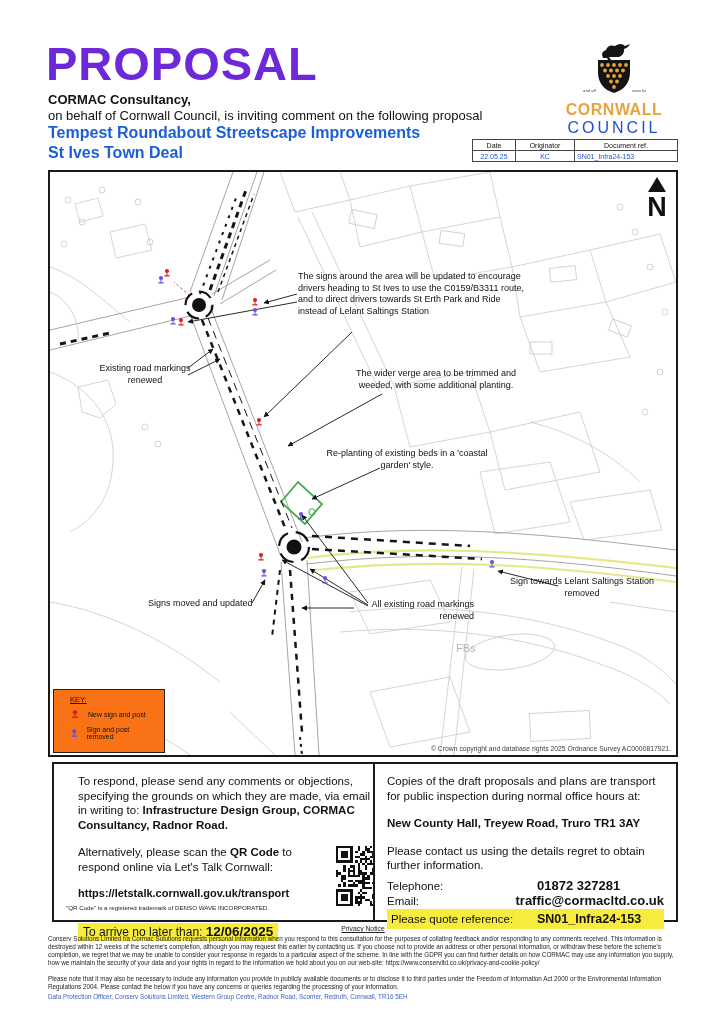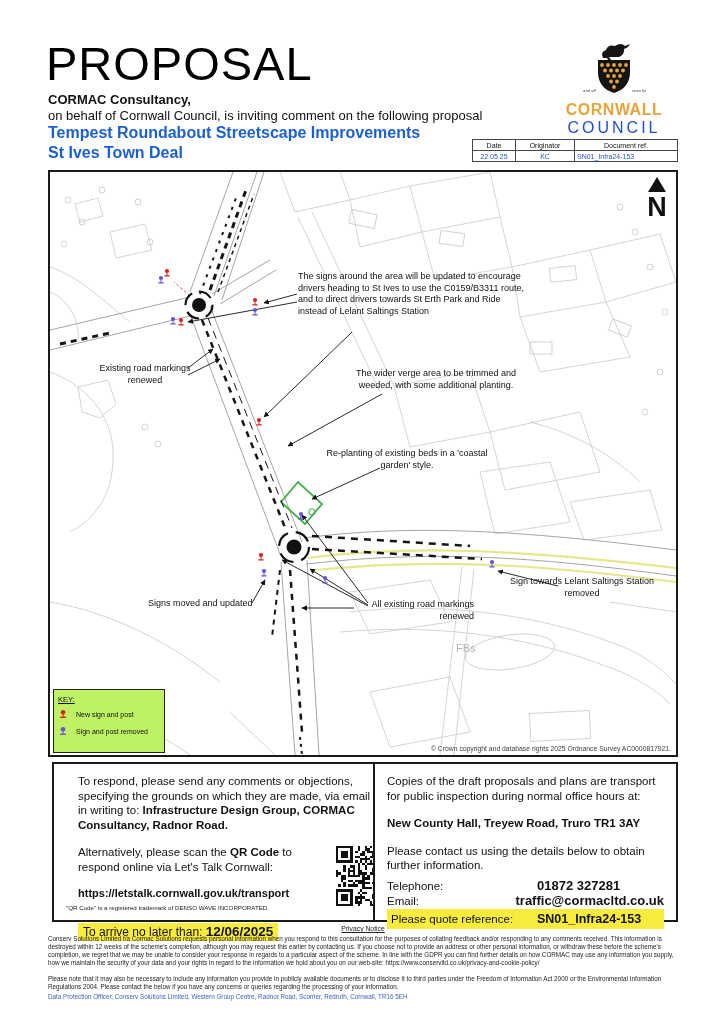"PROPOSAL" .title { color: #000000 -> #6d28d9; font-weight: 400 -> 700 }
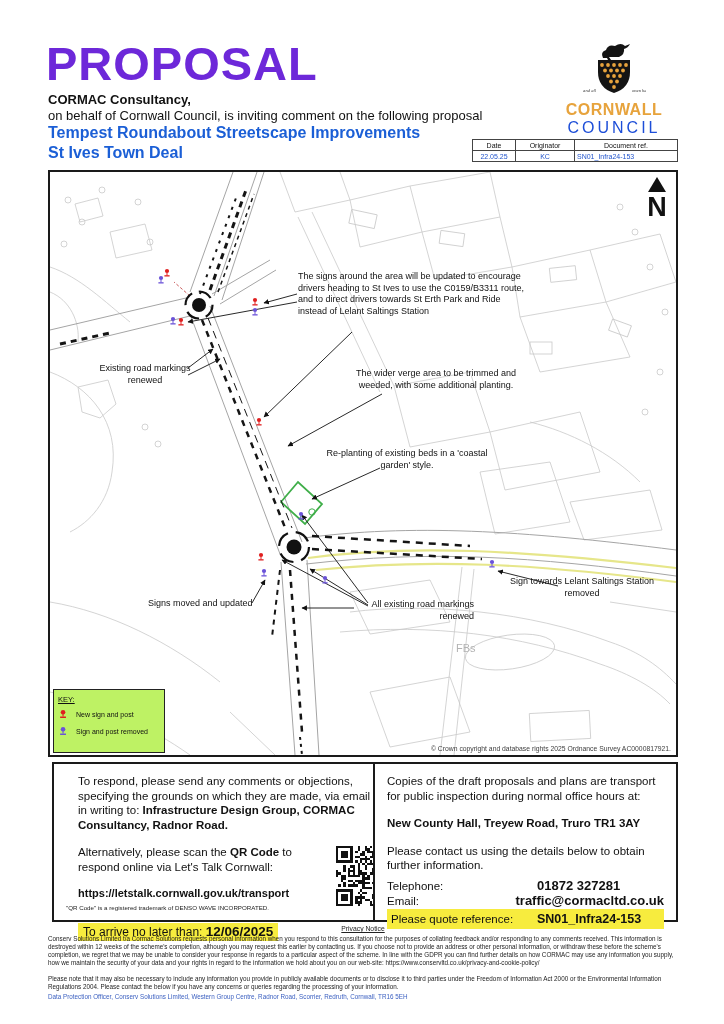"KEY:" .keybox { background: #bef264 -> #f97316; padding: 5px 4px -> 5px 16px }
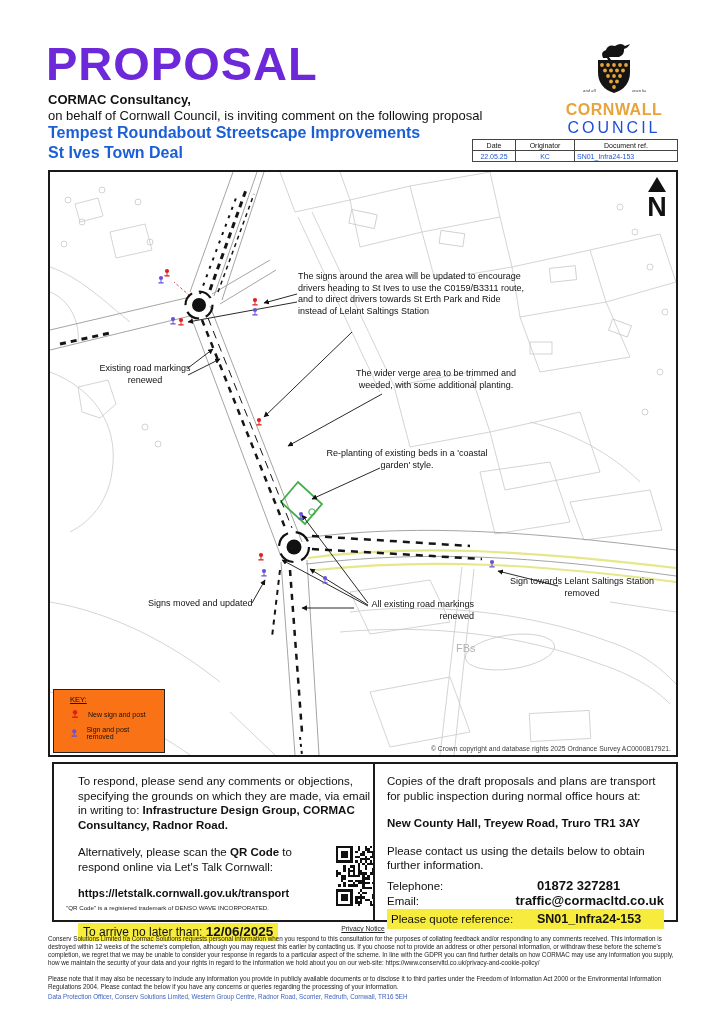"Please contact us using the" div.mt { text: below -> regret }
